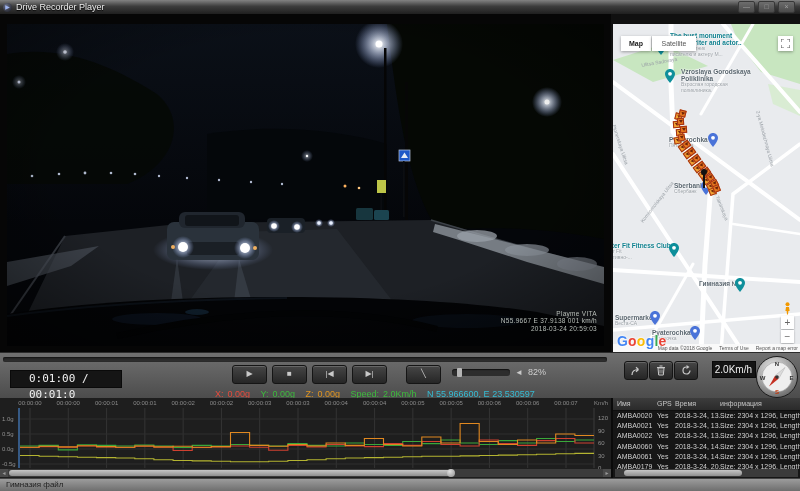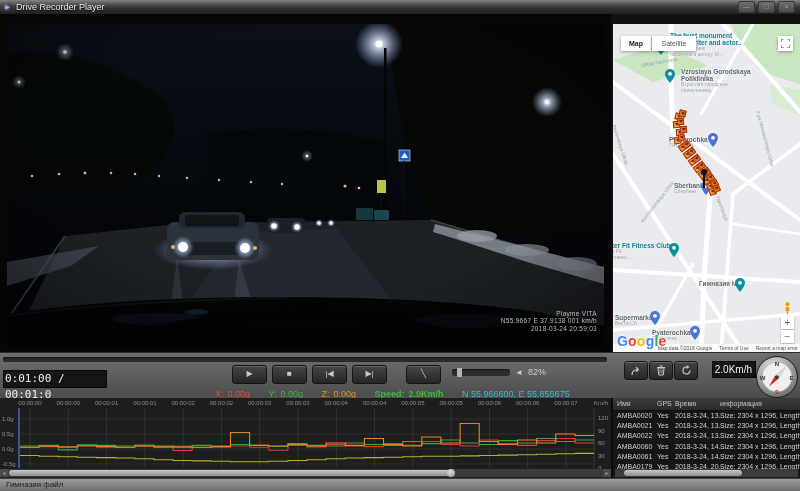"0:01:00 / 00:01:0" .time-box { left: 3px -> 10px; padding-left: 1px -> 18px; width: 104px -> 112px }
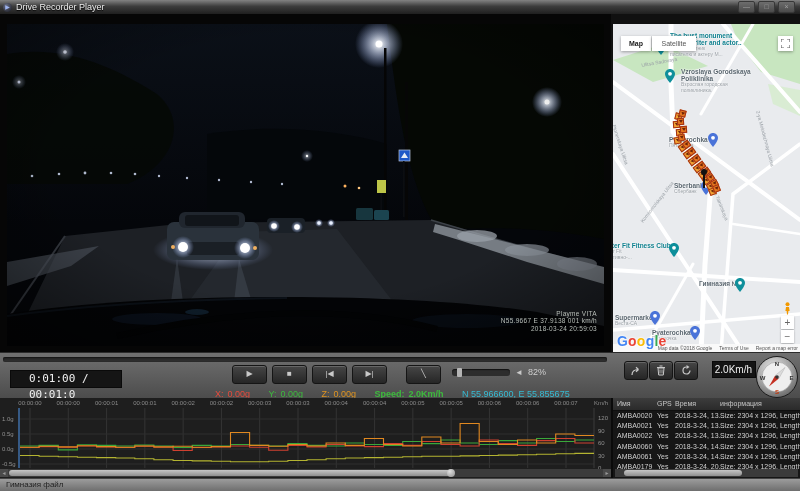"0.00g" .telemetry .sep { margin-right: 16px -> 8px }
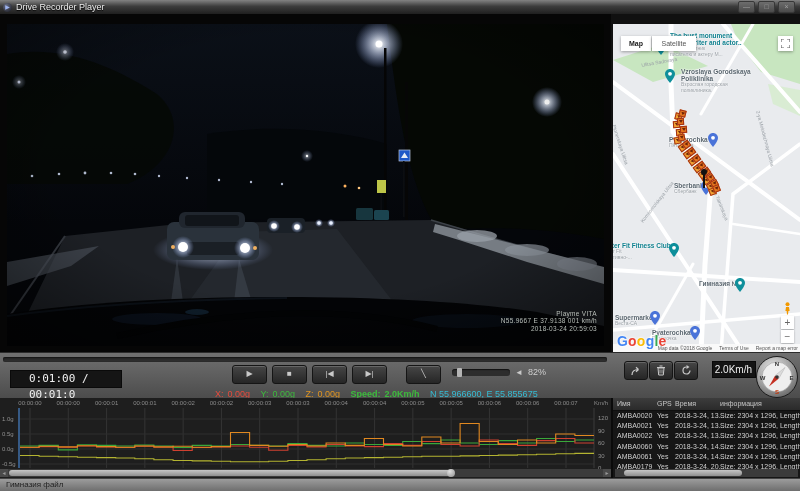"Speed:" .tspd { font-weight: bold -> none }
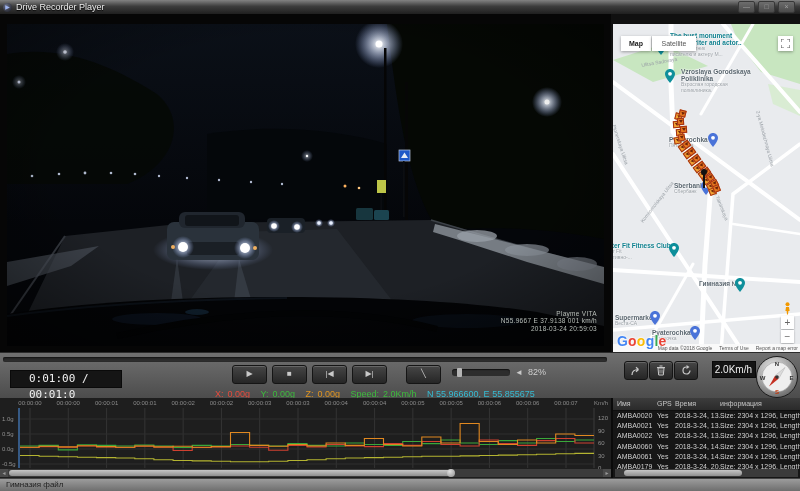"N 55.966600, E 55.855675" span.tgps { text: 55.855675 -> 23.530597 }
